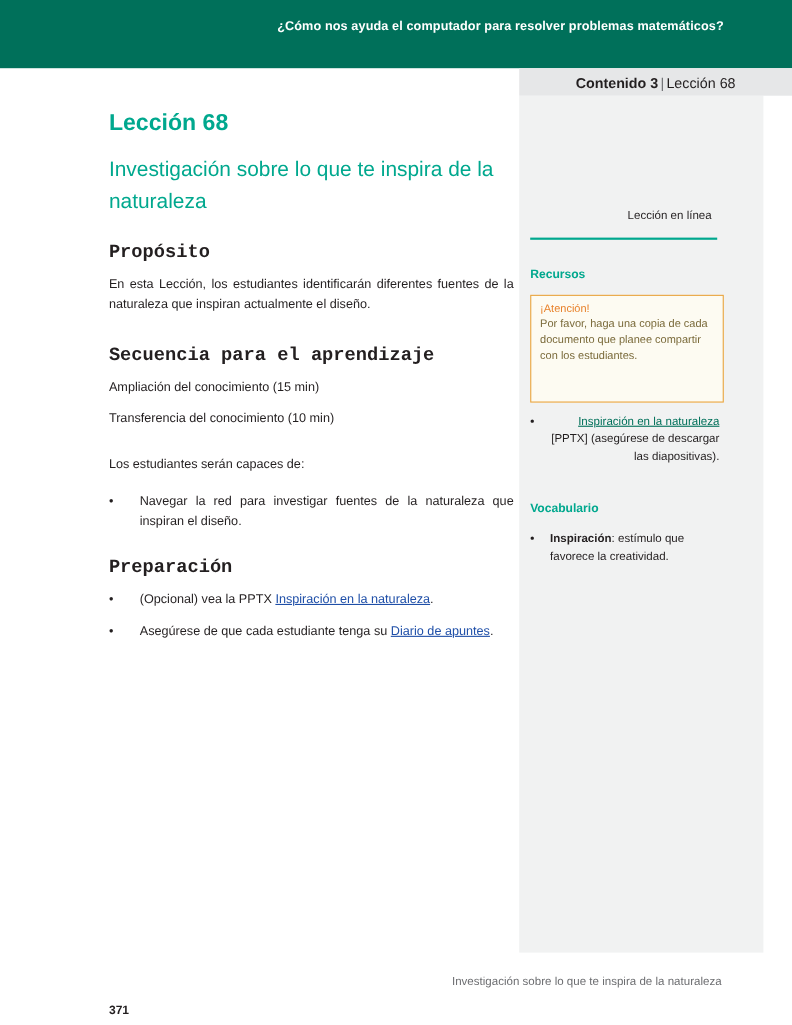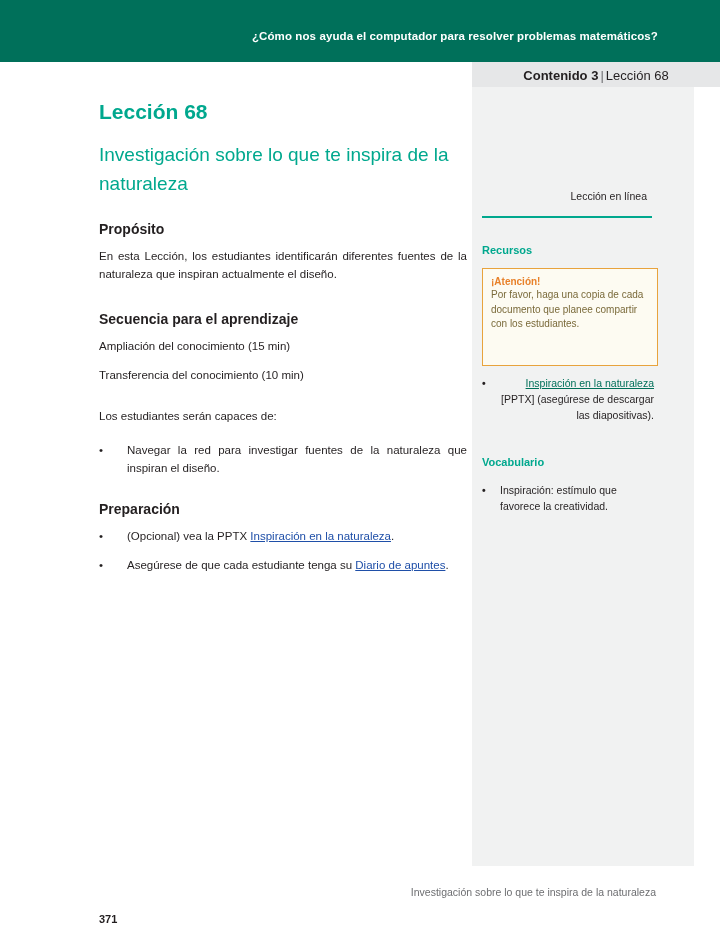"¿Cómo nos ayuda el computador" .header-title { top: 30px -> 18px }
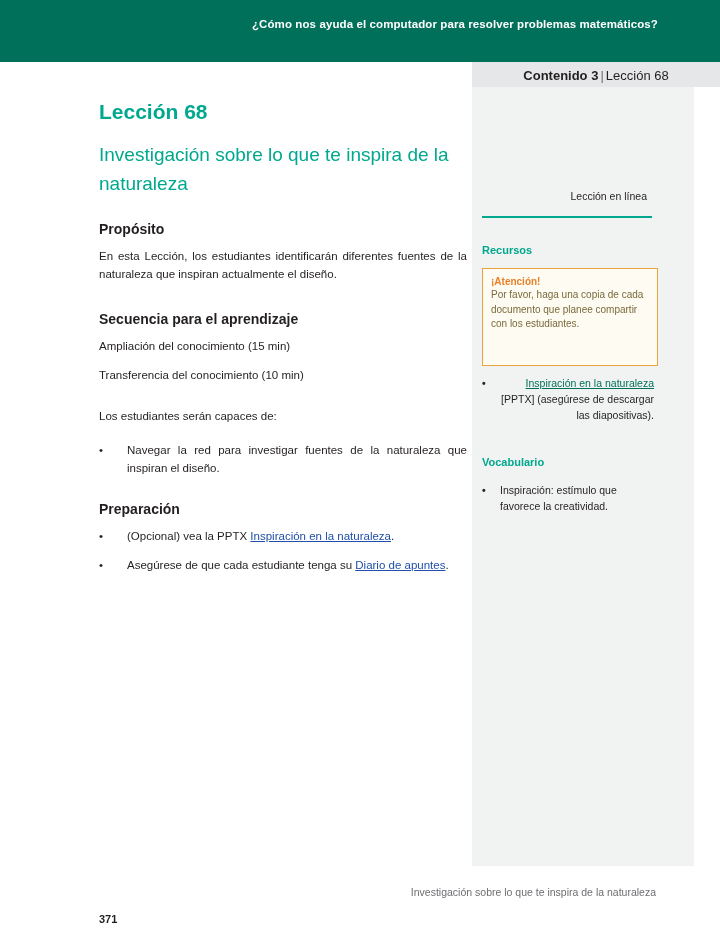"Propósito" .sec-head { font-family: none -> Liberation Mono, monospace; font-size: 14px -> 17px }
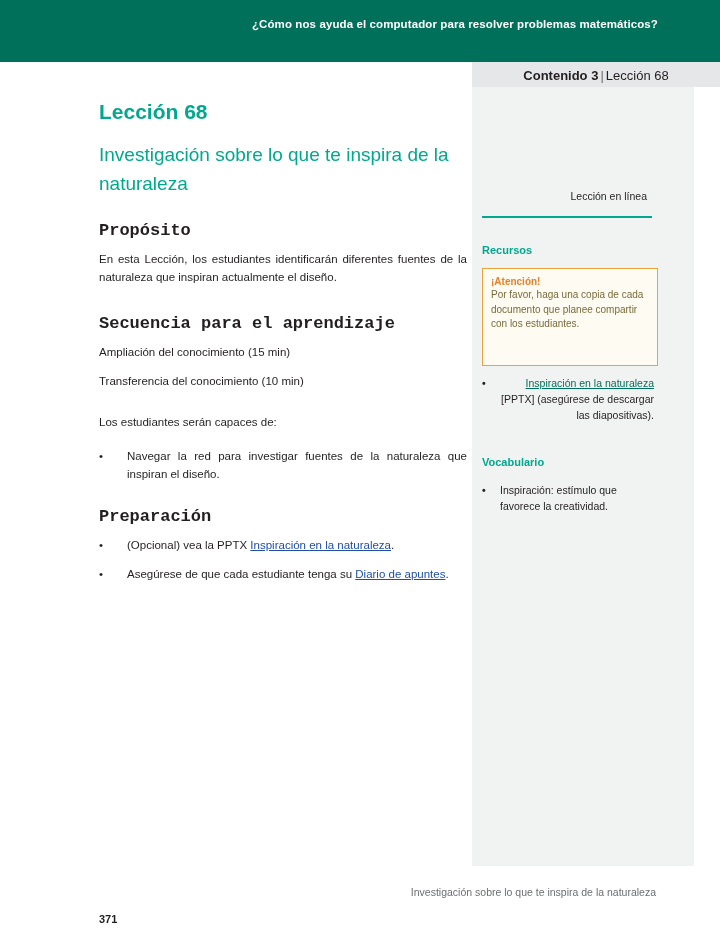"¡Atención!" .attention-title { font-weight: bold -> normal }
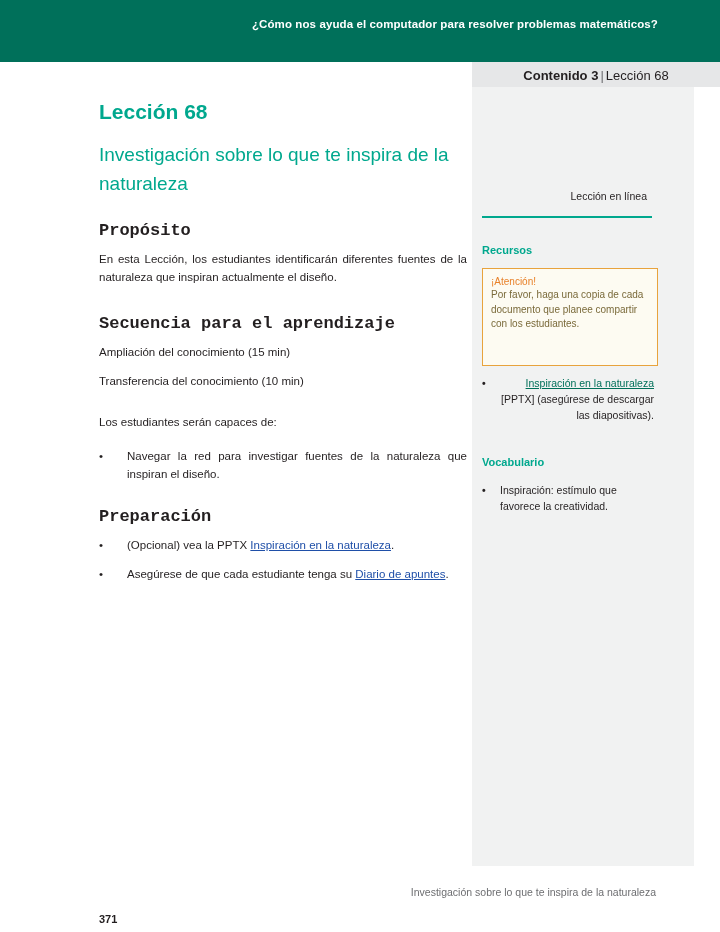"Inspiración" .vocab-item b { font-weight: normal -> bold }
